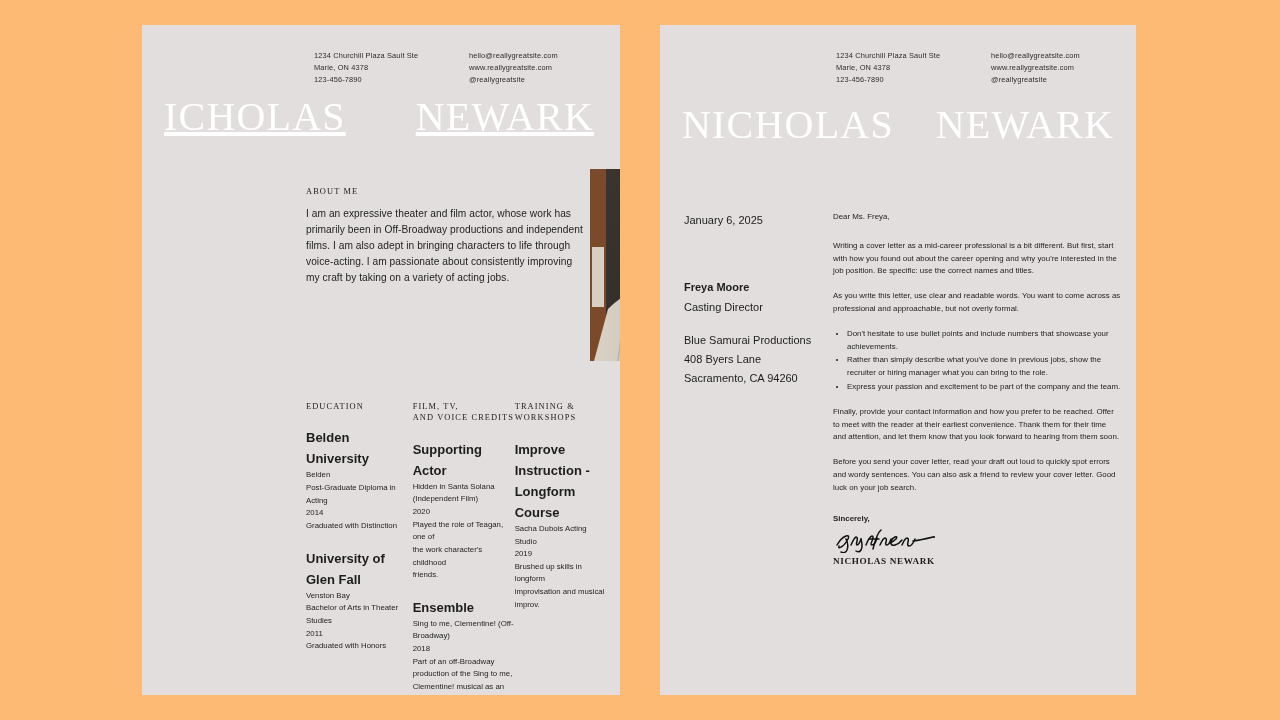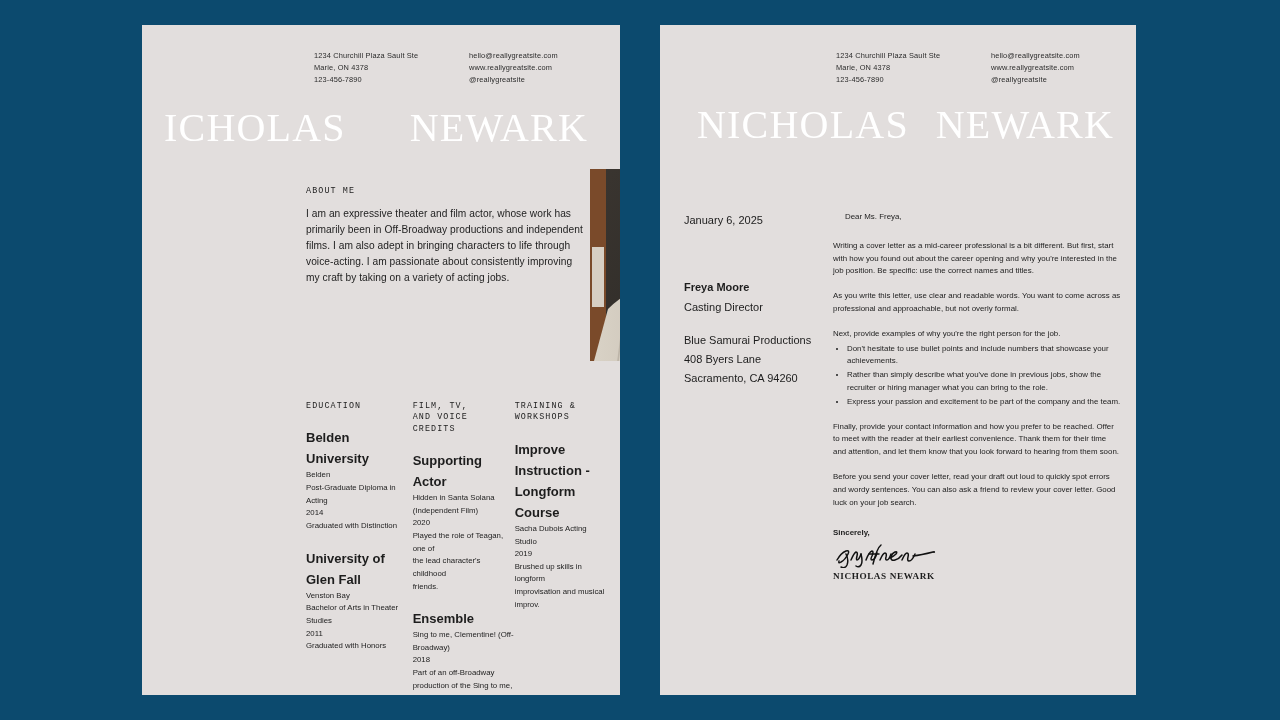"1234 Churchill Plaza Sault Ste" .stage { background: #0c4a6e -> #fdba74 }
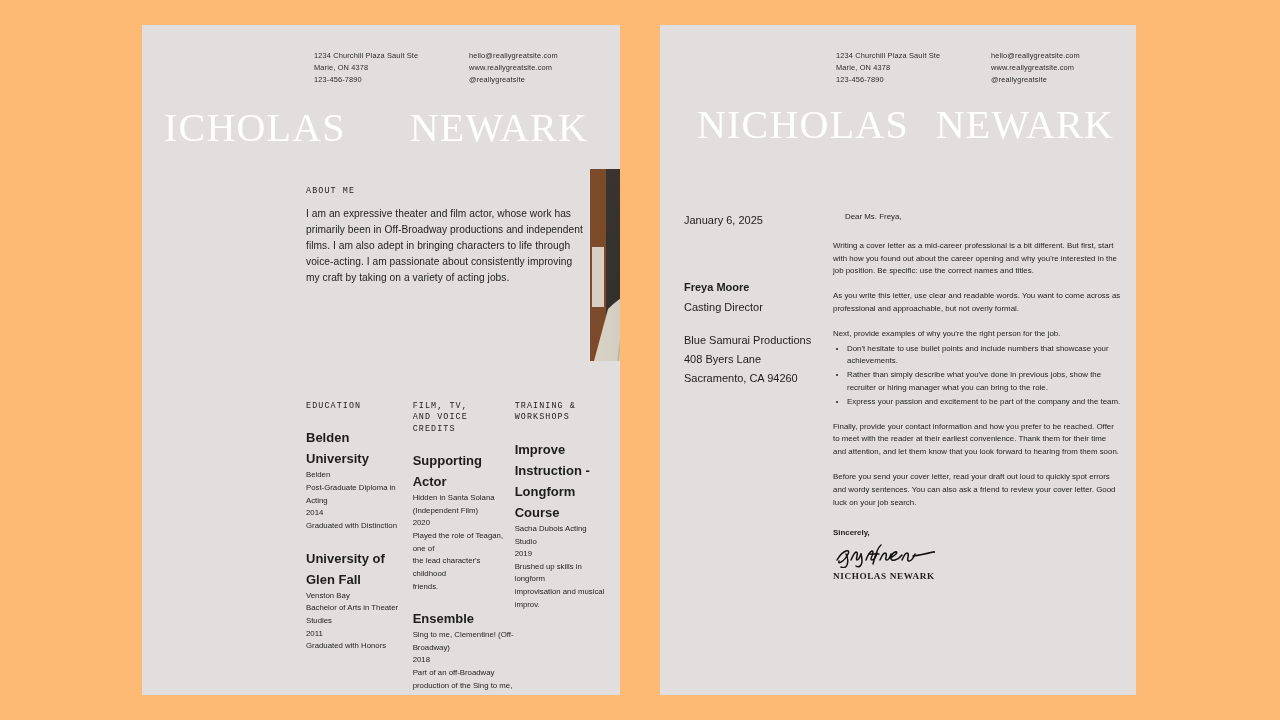"ICHOLAS" #page-left .name-row { padding: 0 14px 0 10px -> 0 8px 0 10px; text-decoration: none -> underline; top: 83px -> 72px }
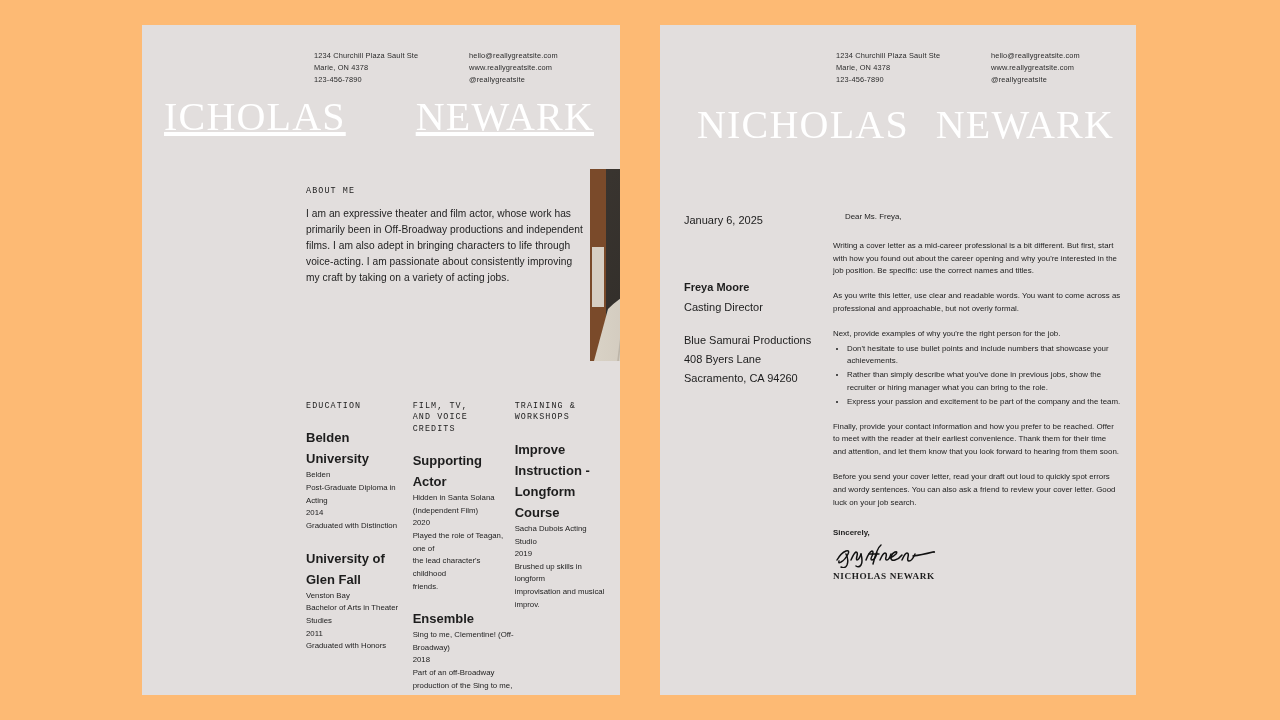"NICHOLAS" #page-right .name-row .first { margin-left: 37px -> 22px }
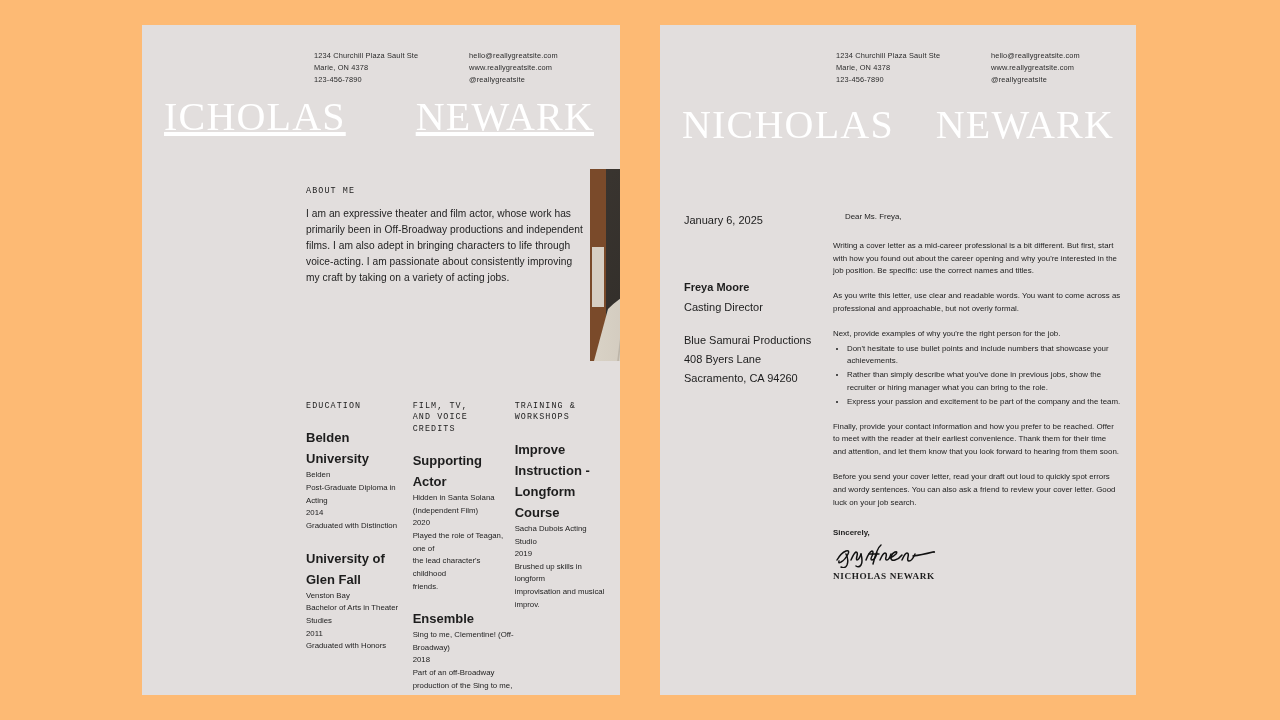"ABOUT ME" .sec-head { font-family: Liberation Mono, monospace -> Liberation Serif, serif }
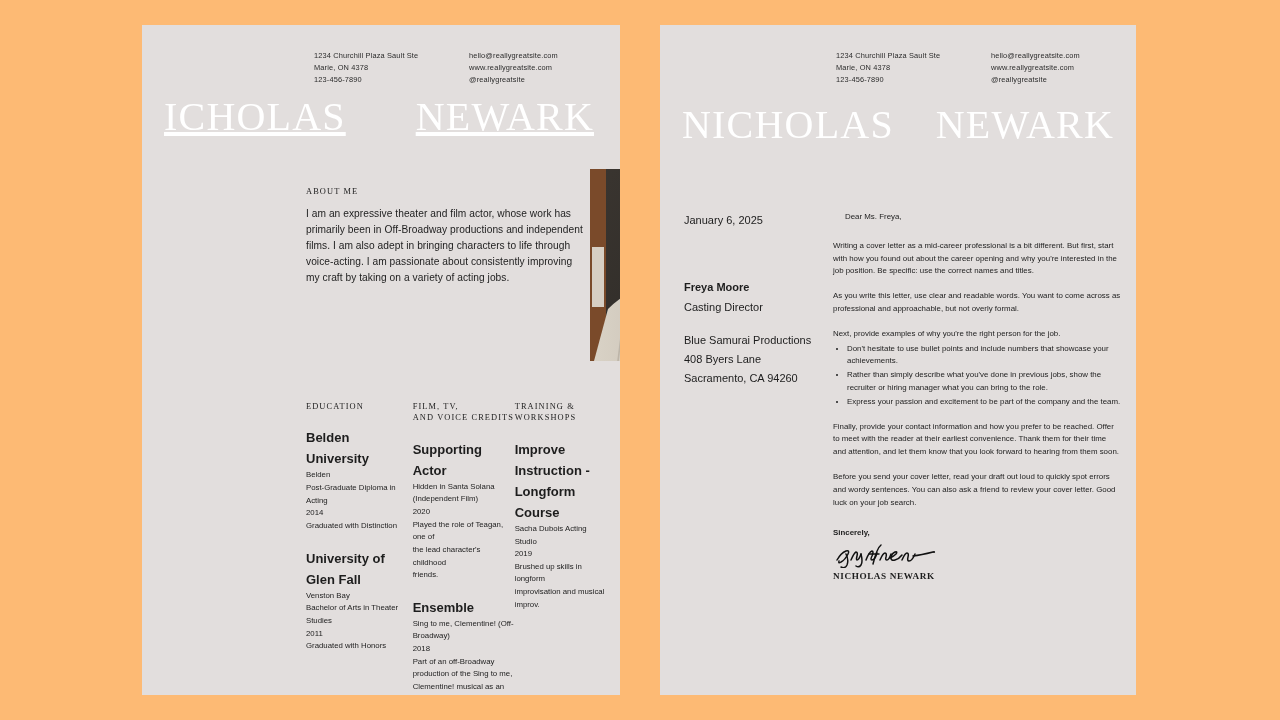"Dear Ms. Freya," #letter-body .salutation { margin-left: 12px -> none }
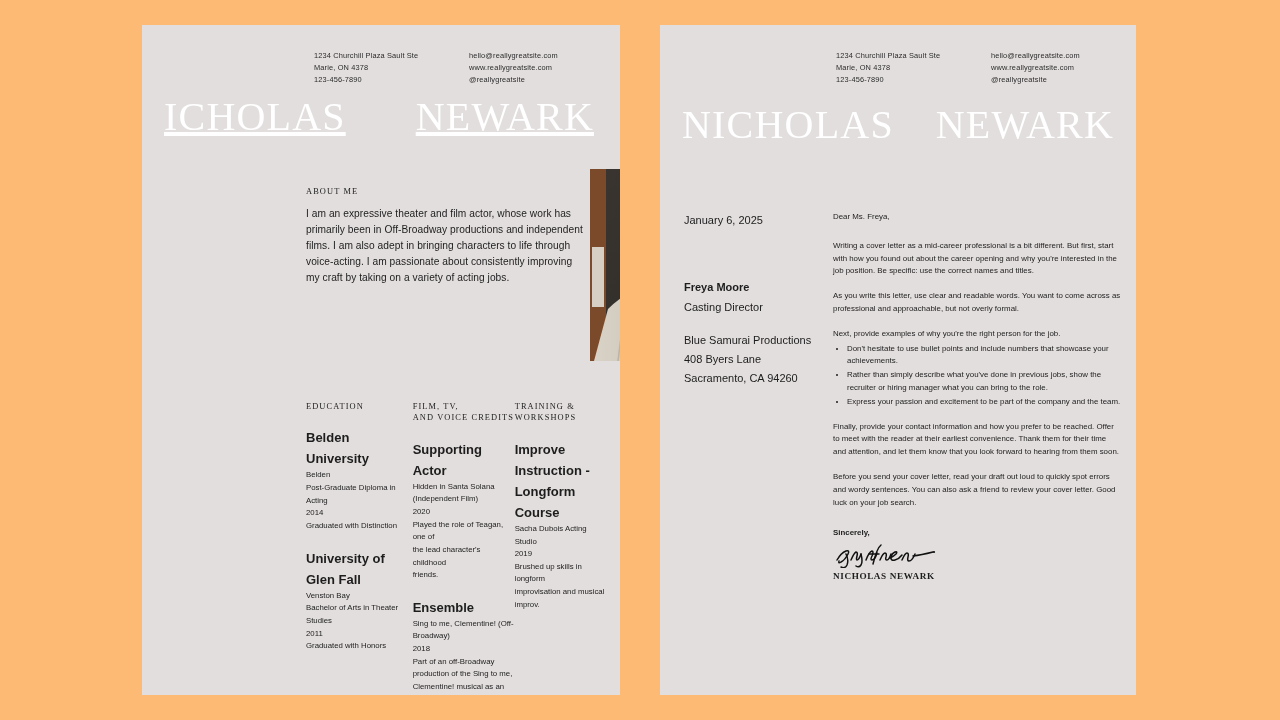"Next, provide examples of why" p.lead-in { html: <p>Next, provide examples of why you're the right person for the job.</p> -> none }
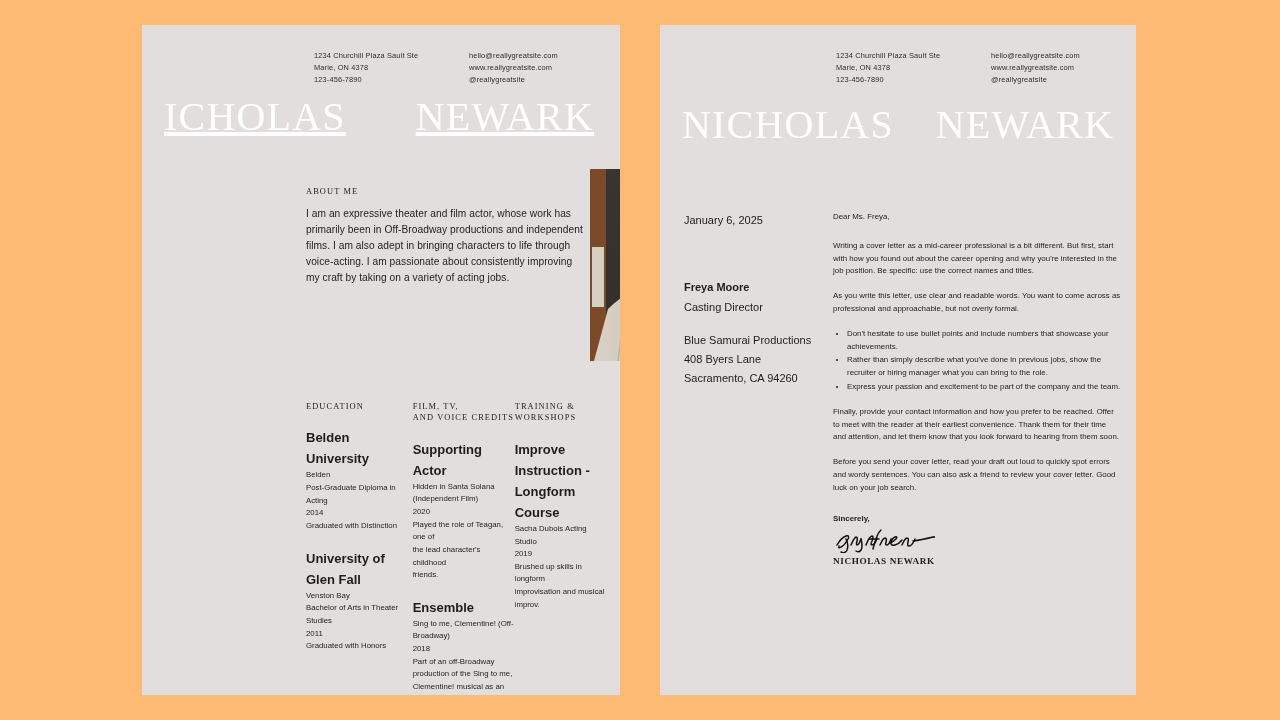"the lead character's childhood" span.l { text: lead -> work }
